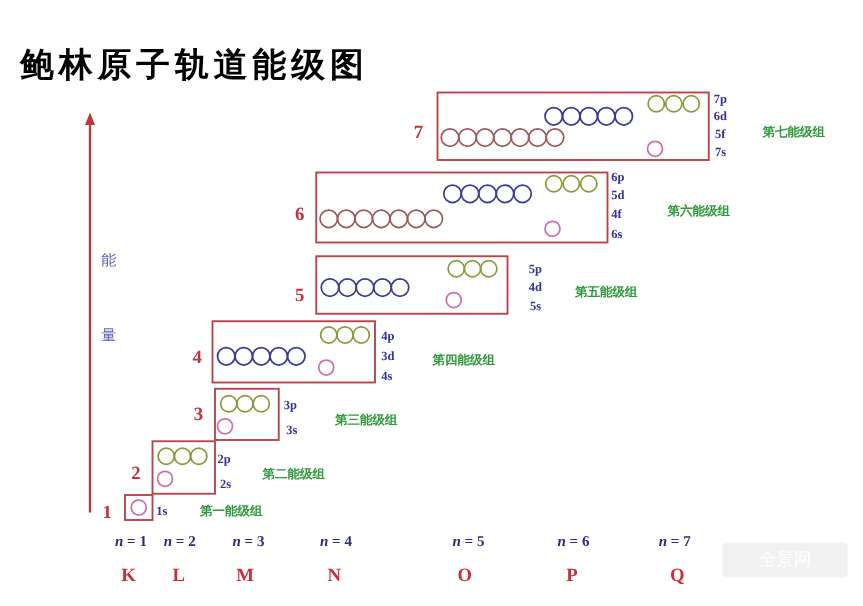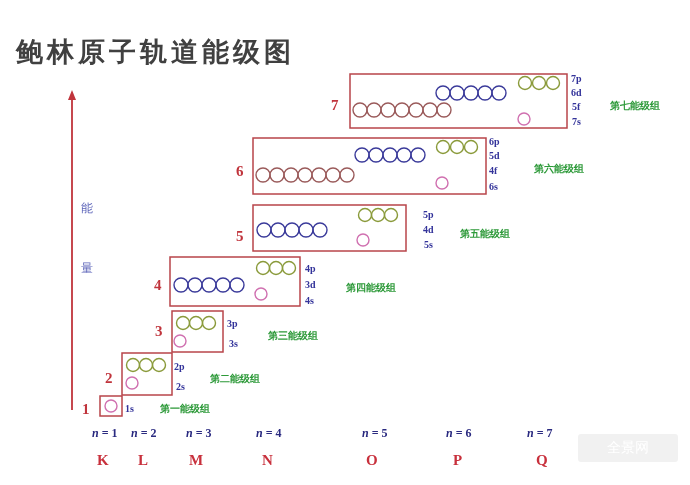"鲍林原子轨道能级图" .title { color: #404040 -> #000000 }
